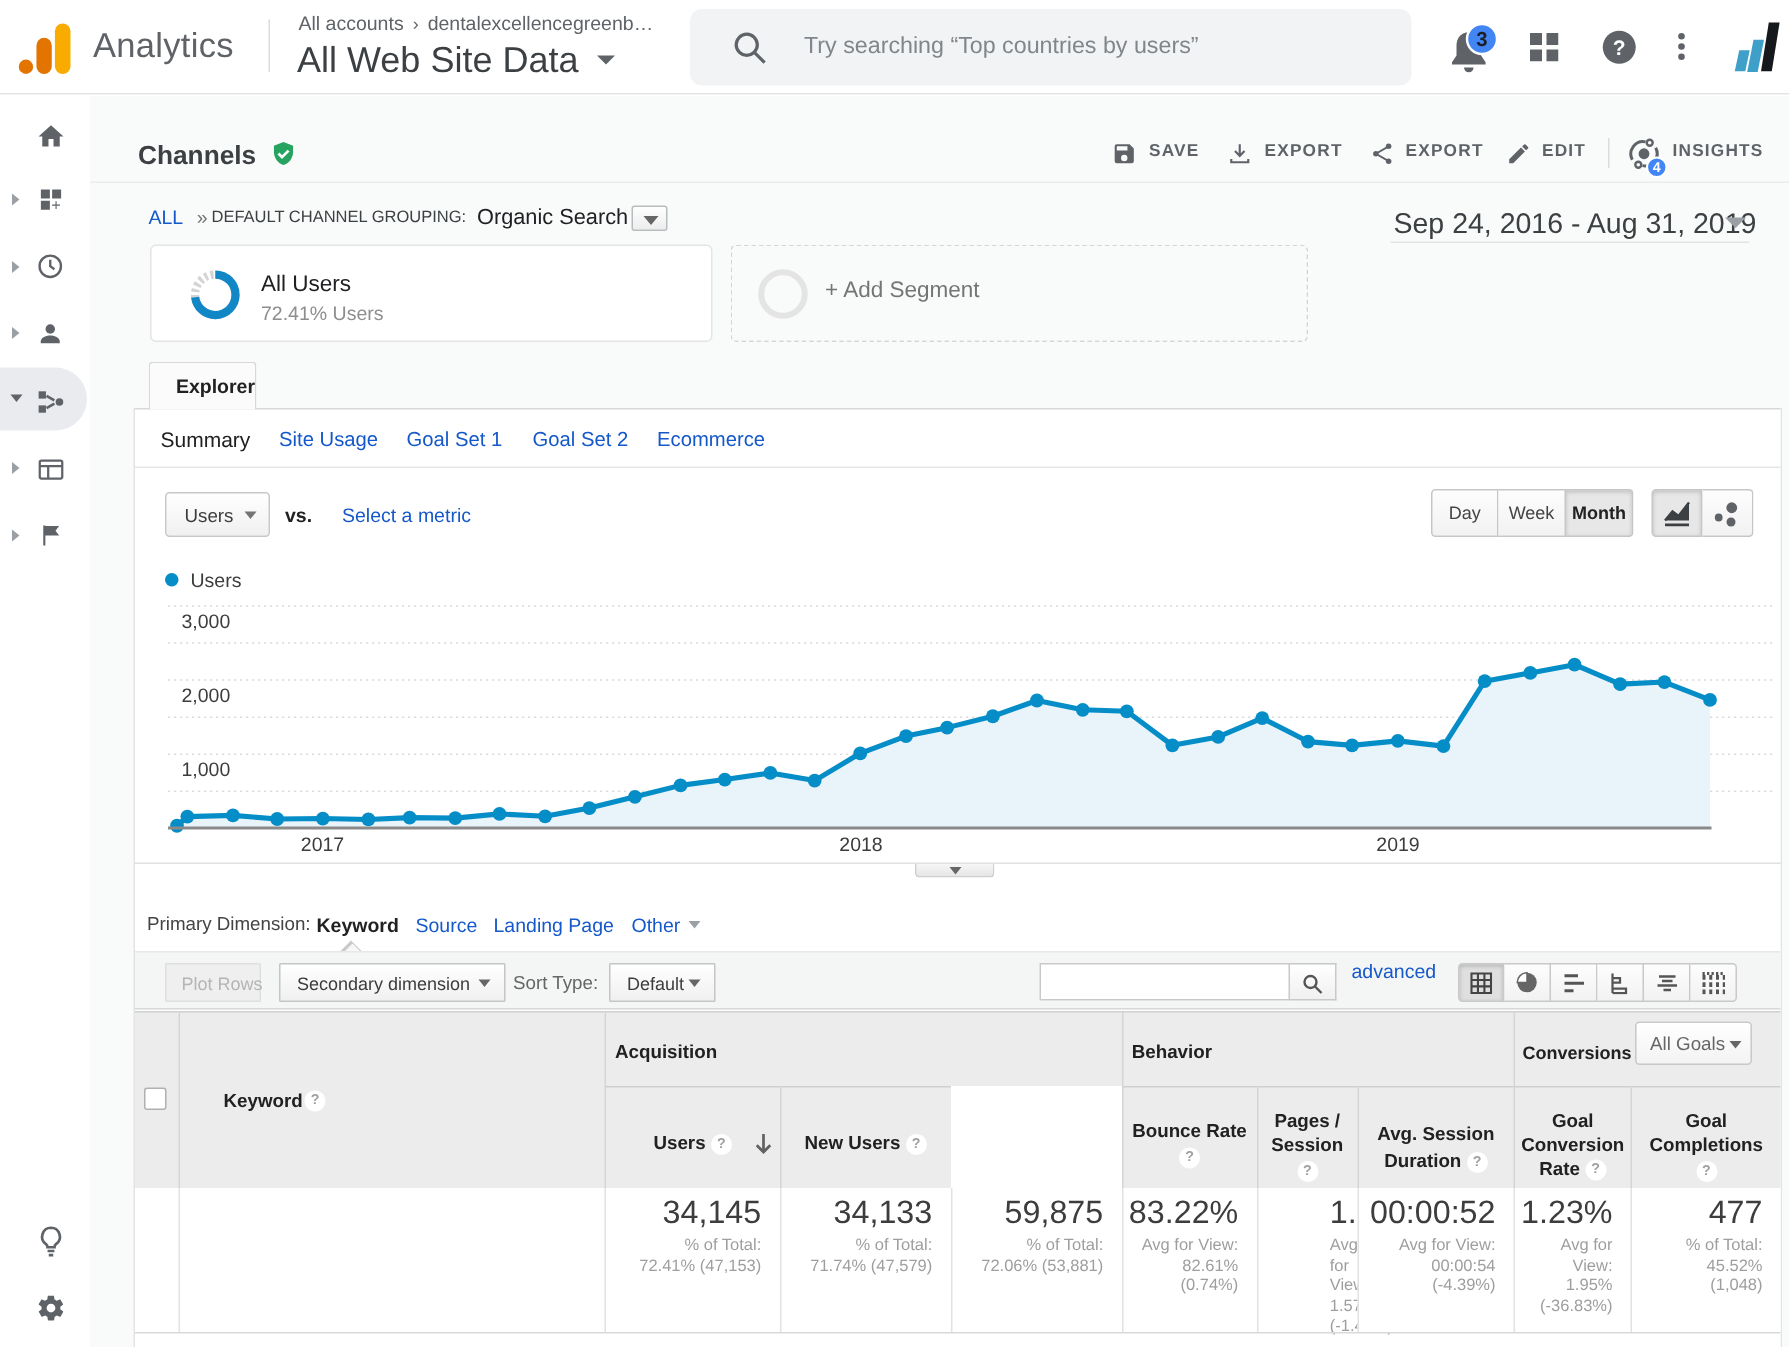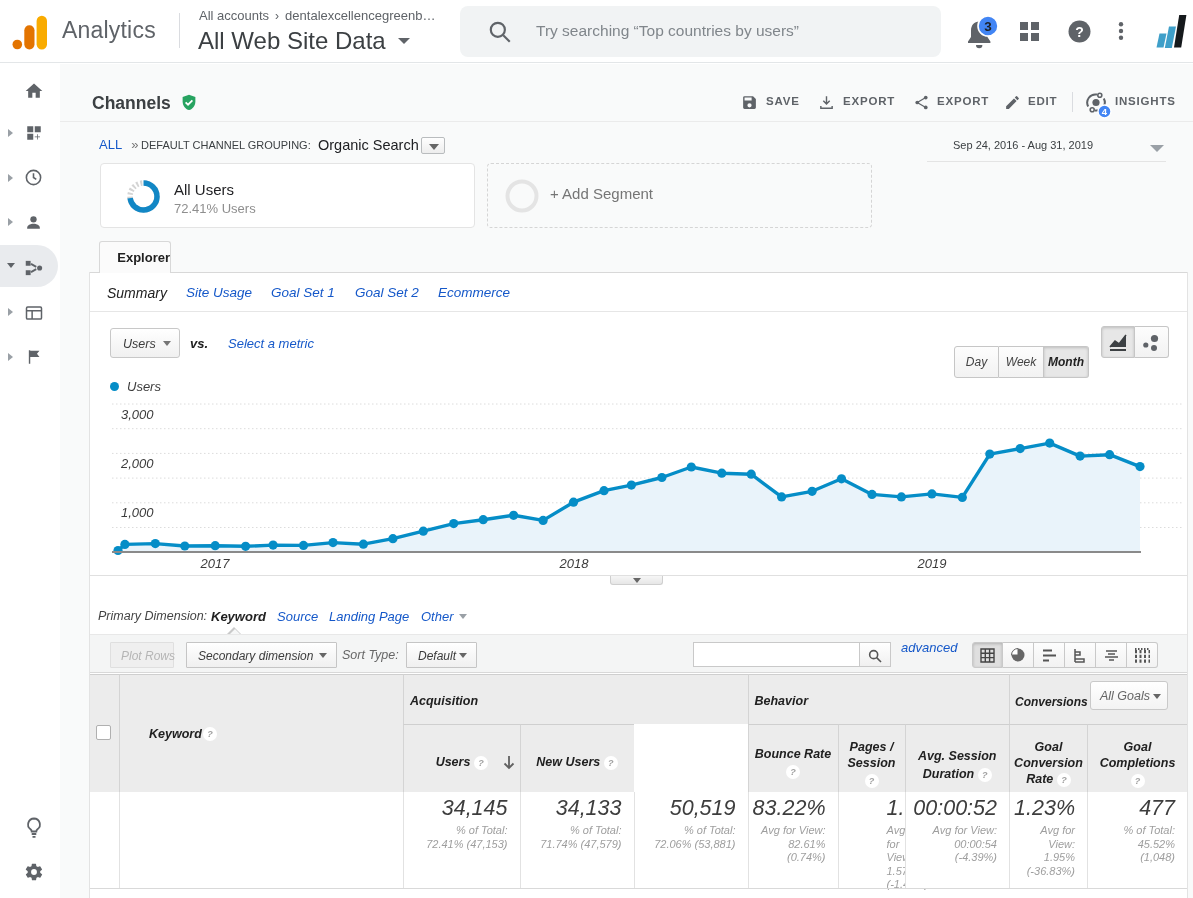"Sep 24, 2016 - Aug" #date { font-size: 11px -> 19px; left: 953px -> 929px }
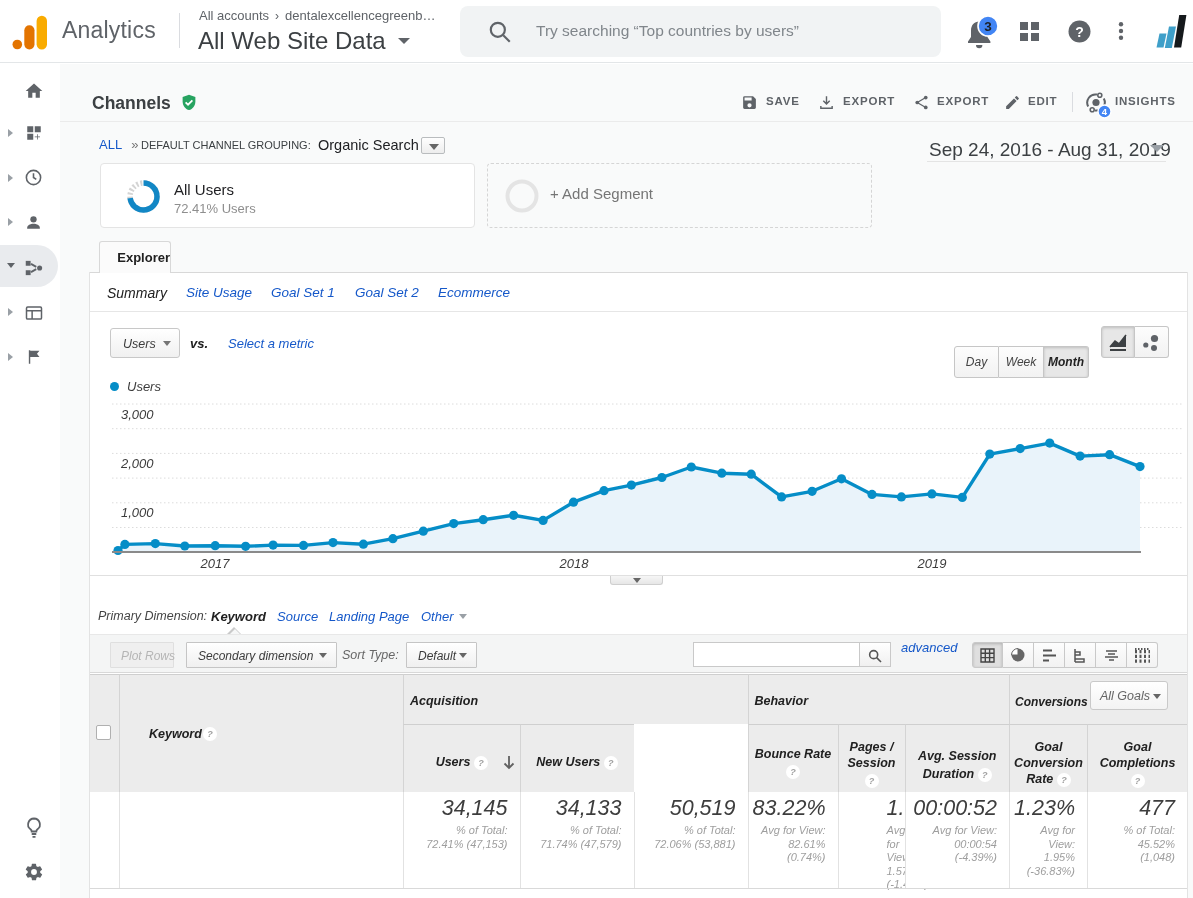"Summary" #panel { font-style: italic -> none }
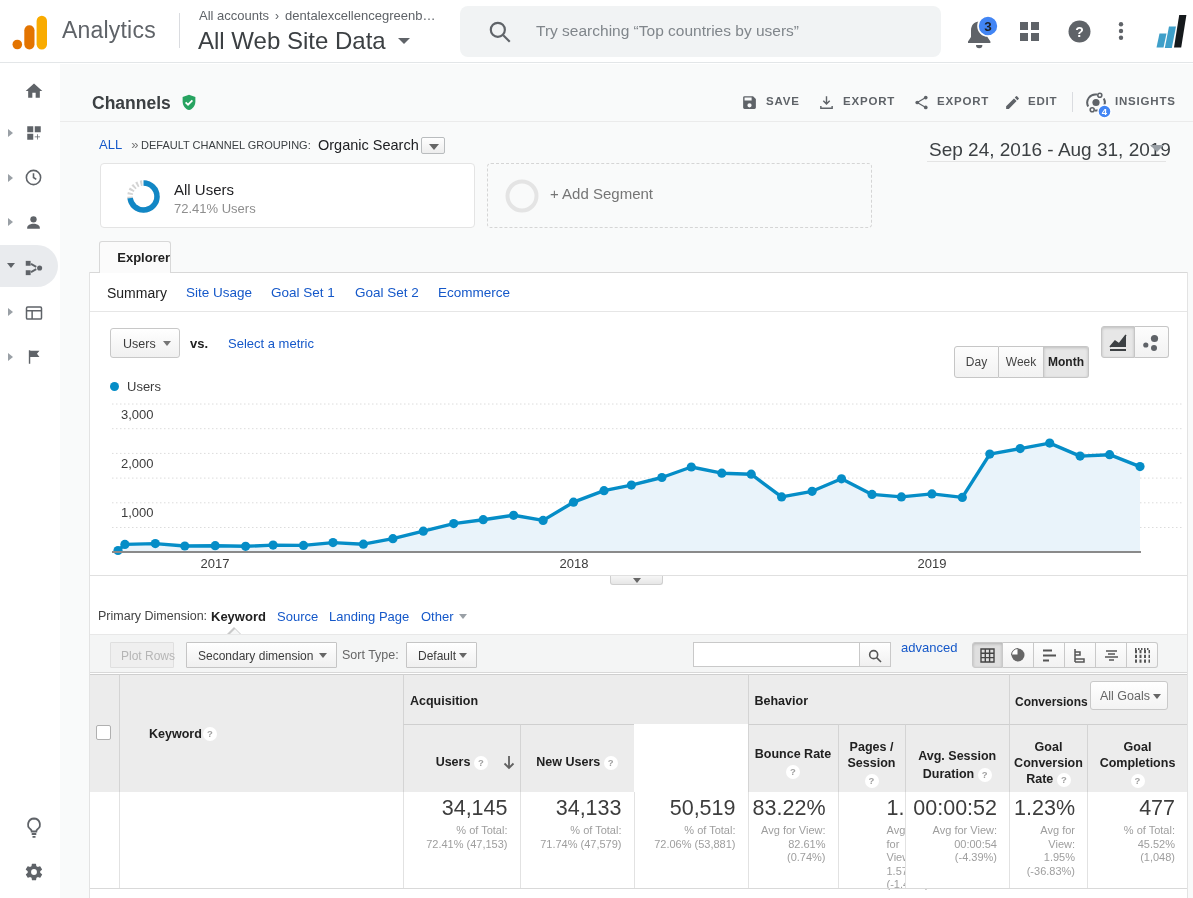"Day" #dwm { margin-top: 20px -> none }
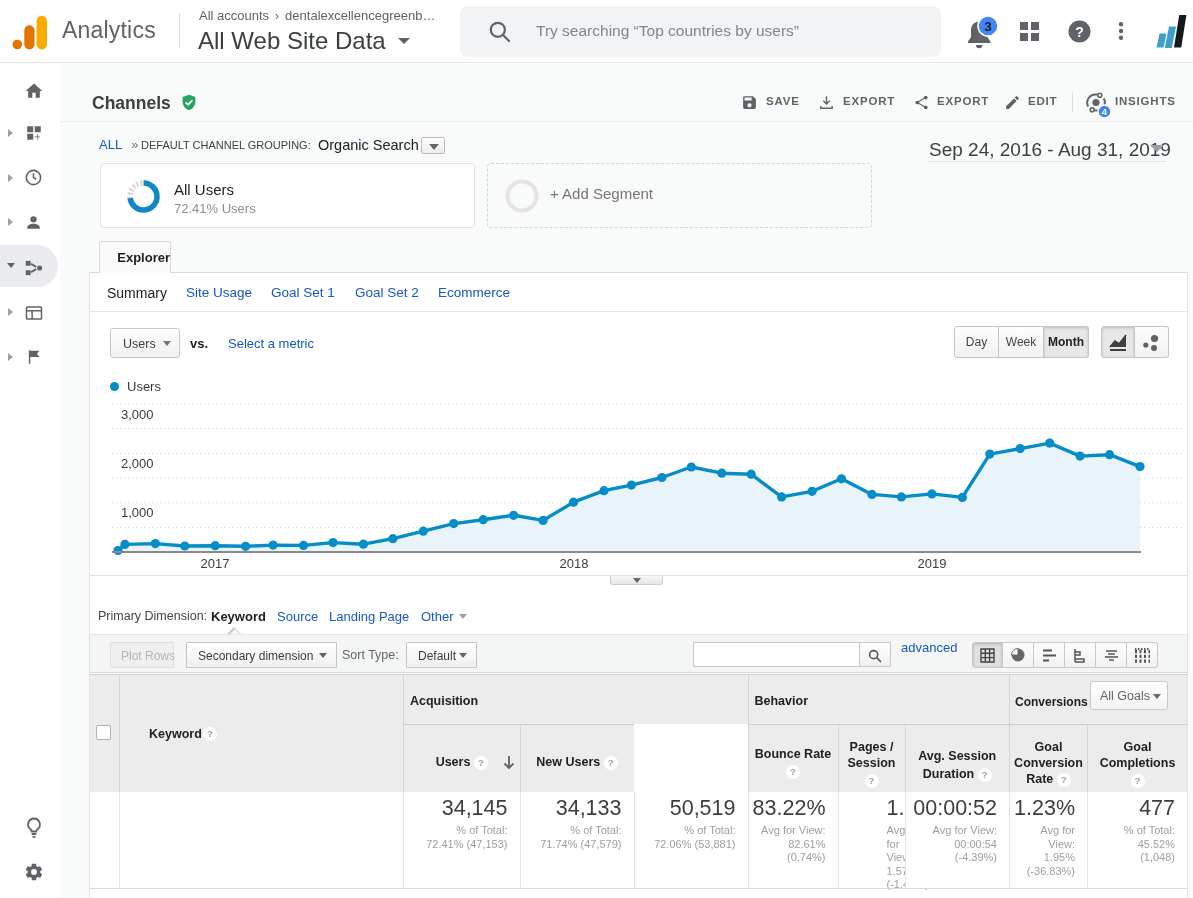"50,519" div.tnum { text: 50,519 -> 59,875 }
